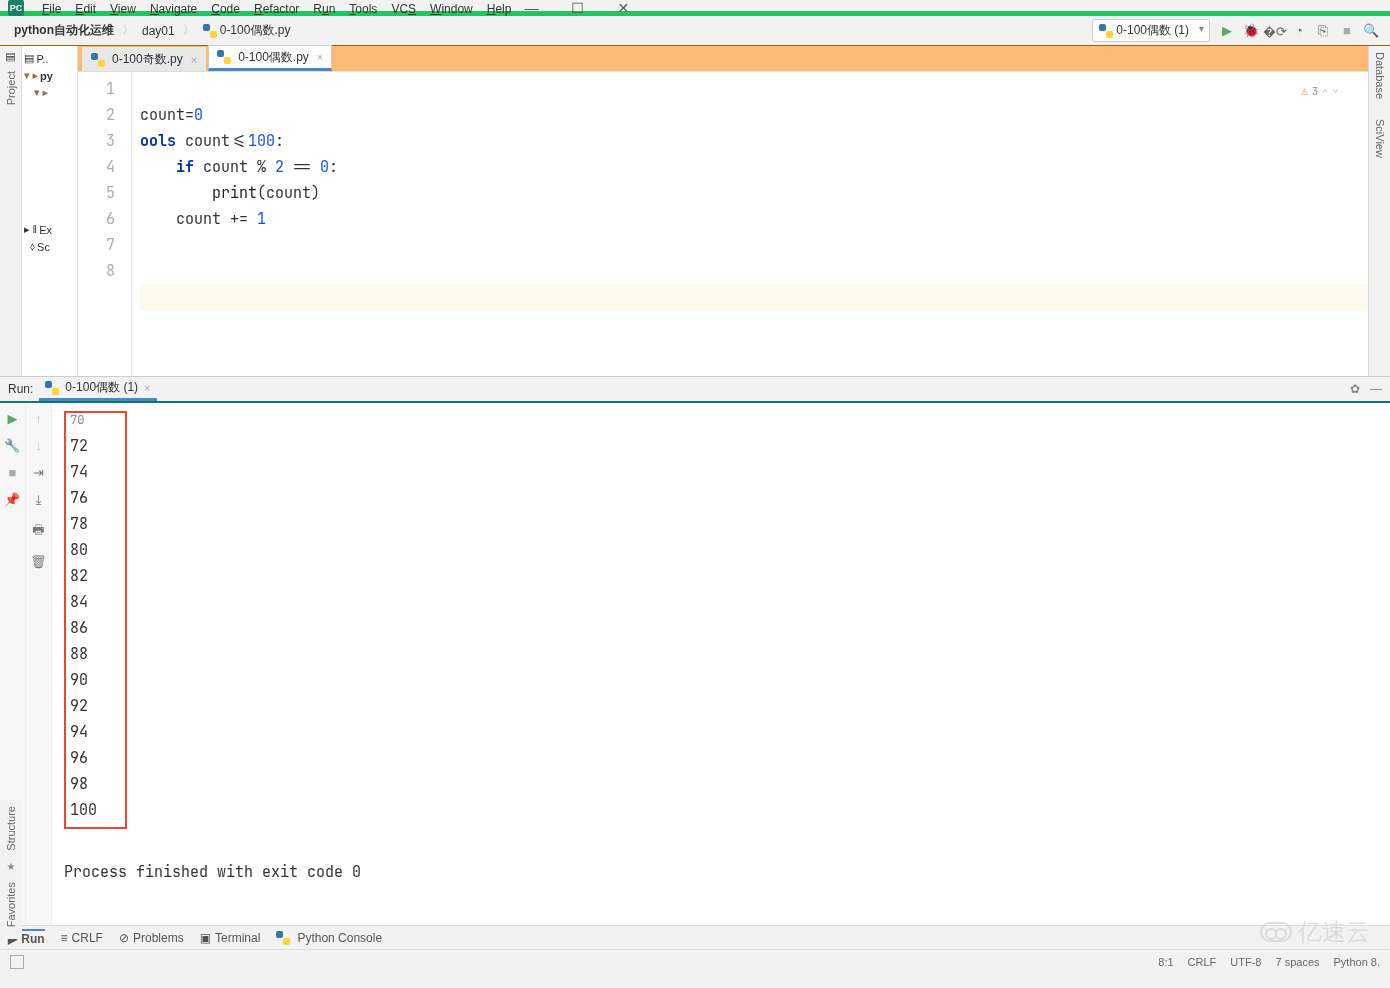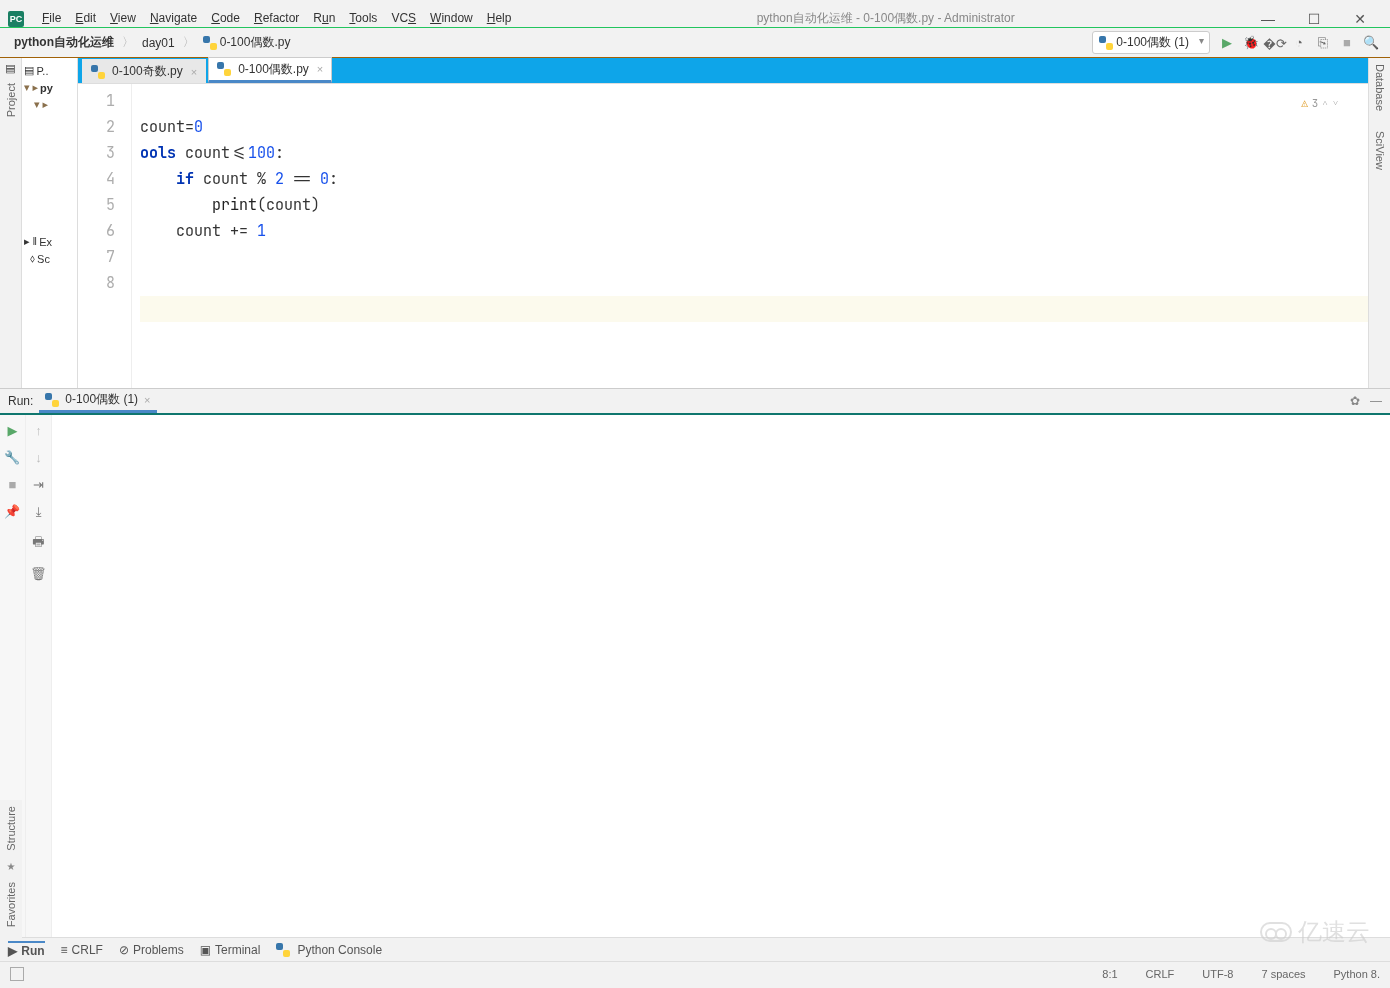"PC" .titlebar { align-items: flex-end -> flex-start; border-bottom: 1px solid #22c55e -> 5px solid #22c55e; height: 28px -> 16px }
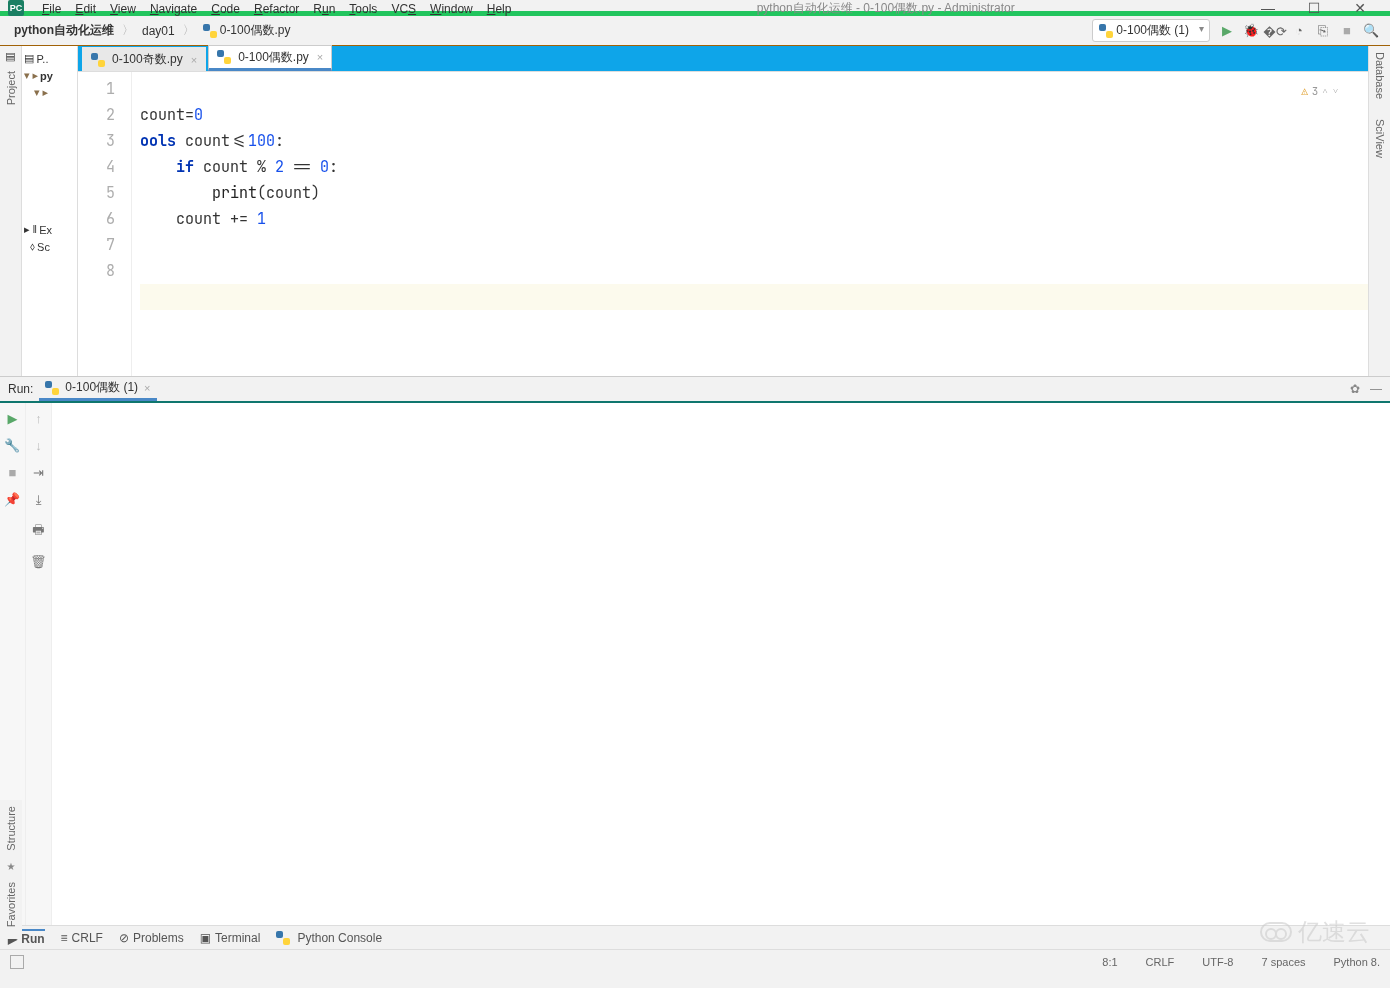"python自动化运维 - 0-100偶数.py - Administrator" div.title-center { html: <div>python自动化运维 - 0-100偶数.py - Administrator</div> -> none }
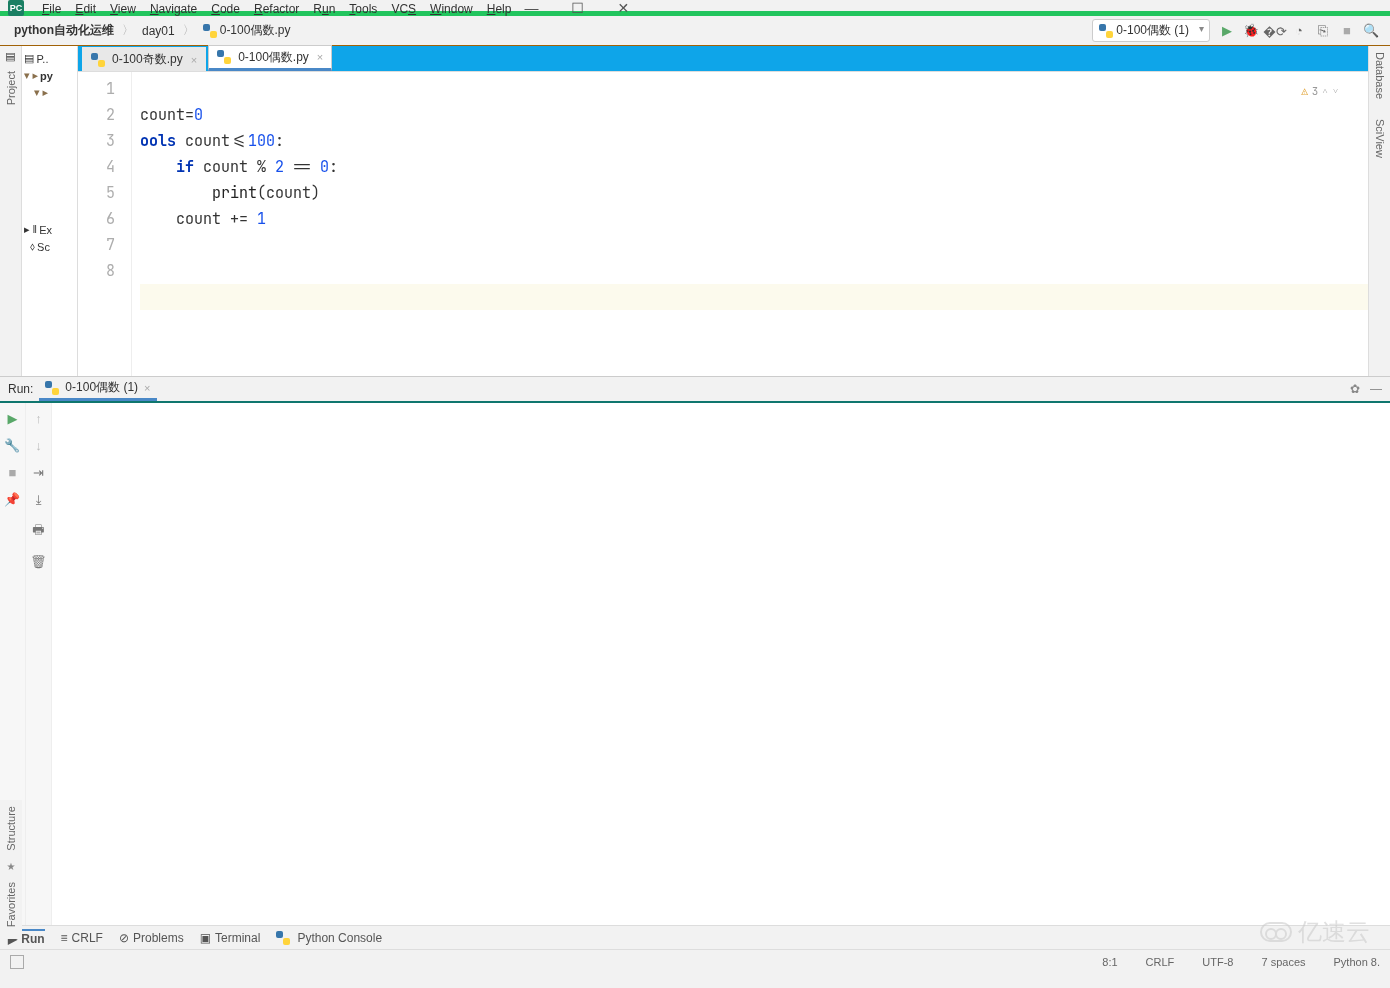"0-100奇数.py" .editor-tabs { background: #0ea5e9 -> #fdba74 }
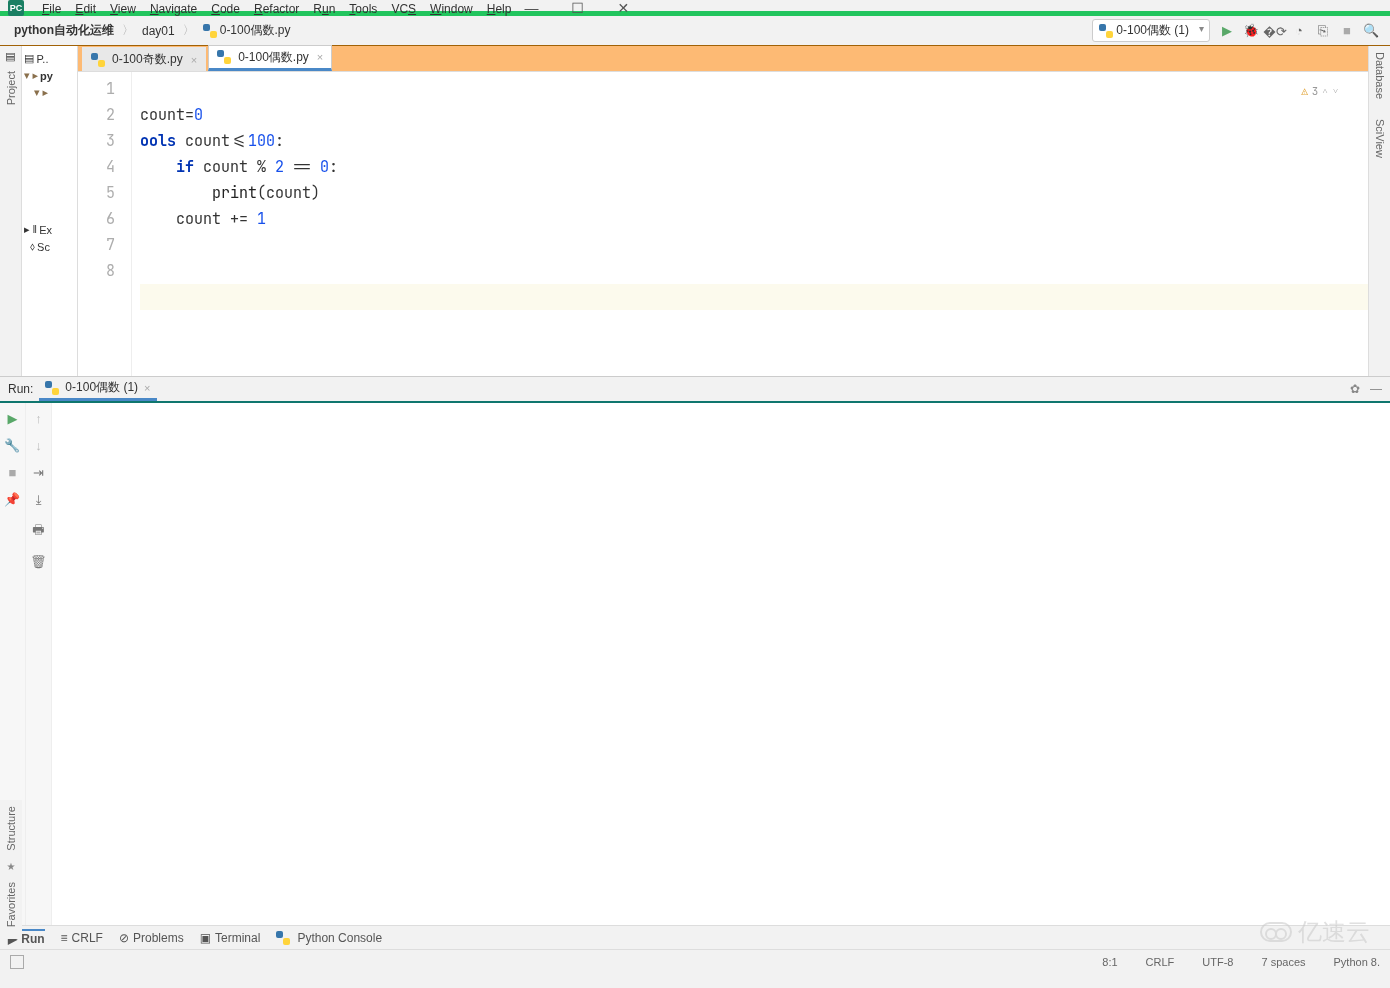"70" div.output-box { html: none -> <div> <div>70</div> <div> <div>72</div> <div>74</div> <div>76</div> <div>78</div> <div>80</div> <div>82</div> <div>84</div> <div>86</div> <div>88</div> <div>90</div> <div>92</div> <div>94</div> <div>96</div> <div>98</div> <div>100</div> </div> </div> }
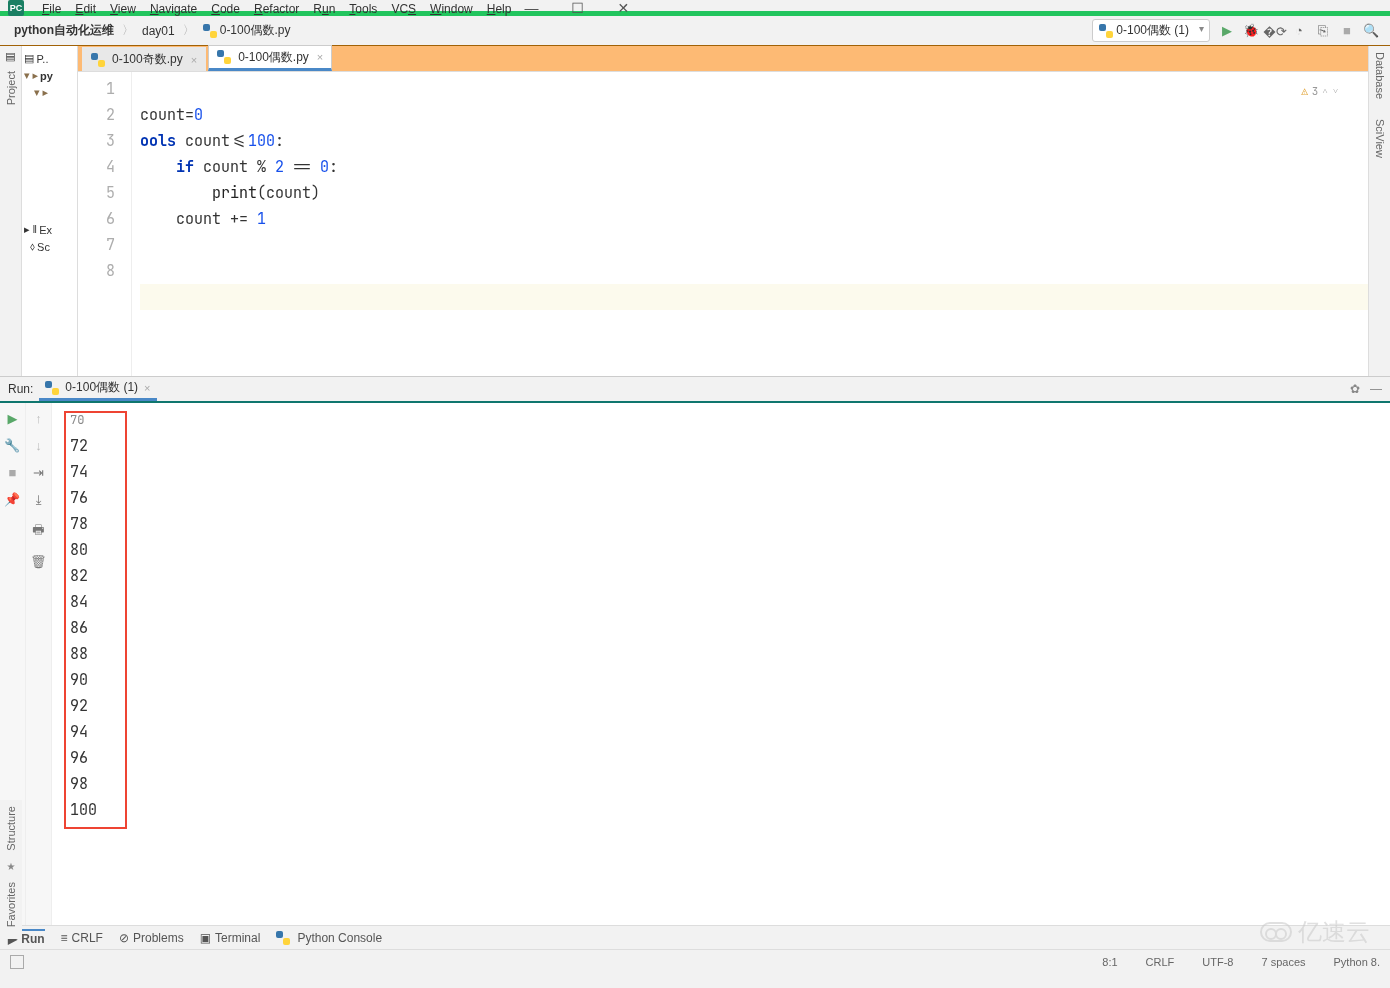"Process finished with exit code" div.process-line { html: none -> <div>Process finished with exit code 0</div> }
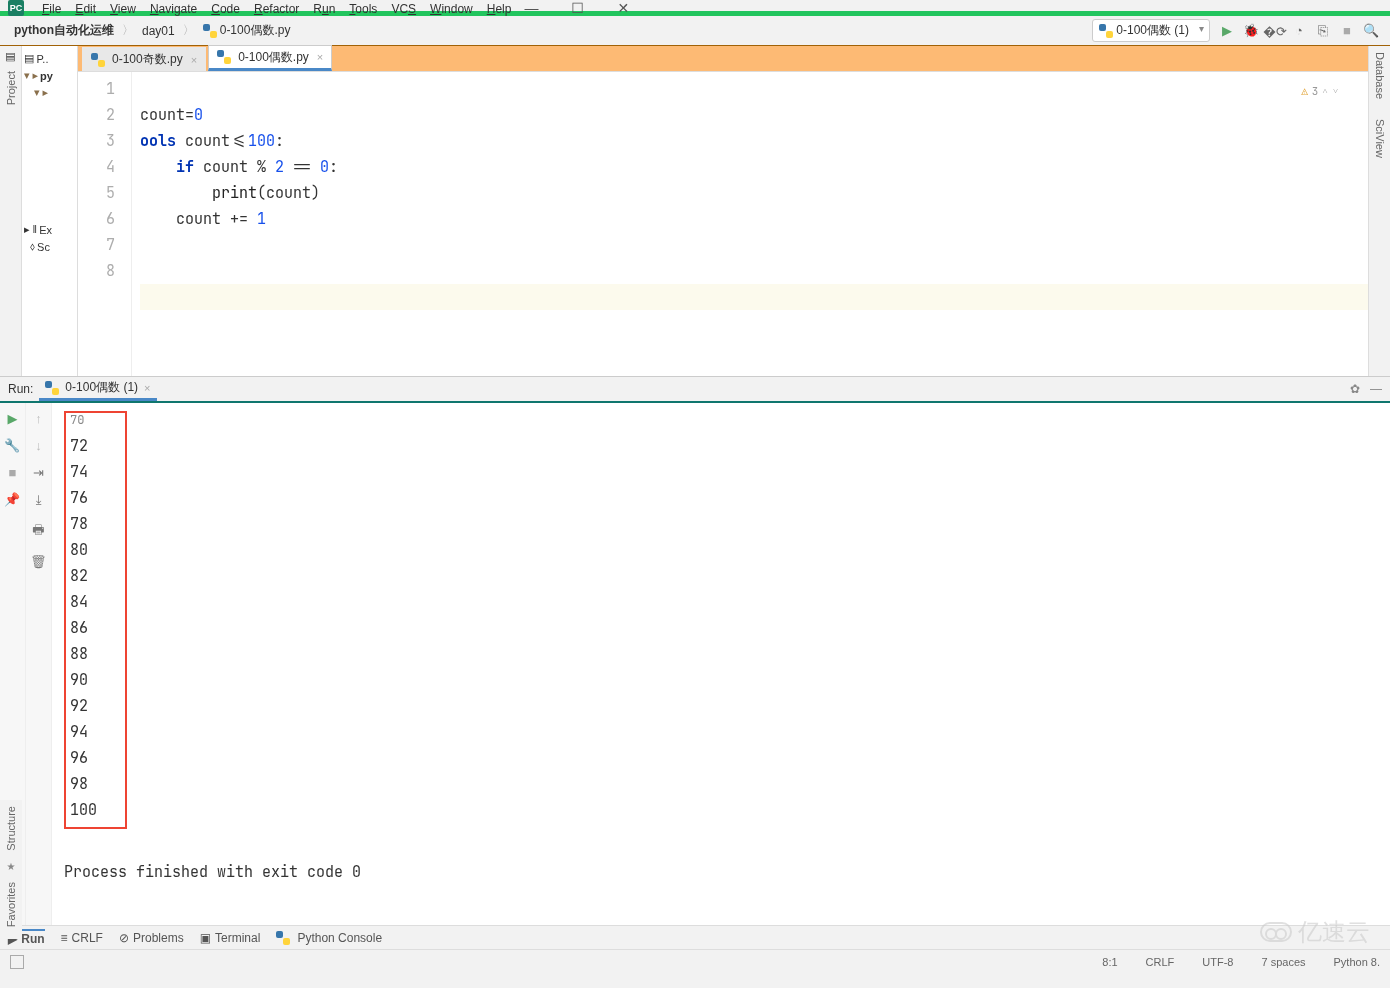"8:1" .statusbar .right { gap: 28px -> 14px }
